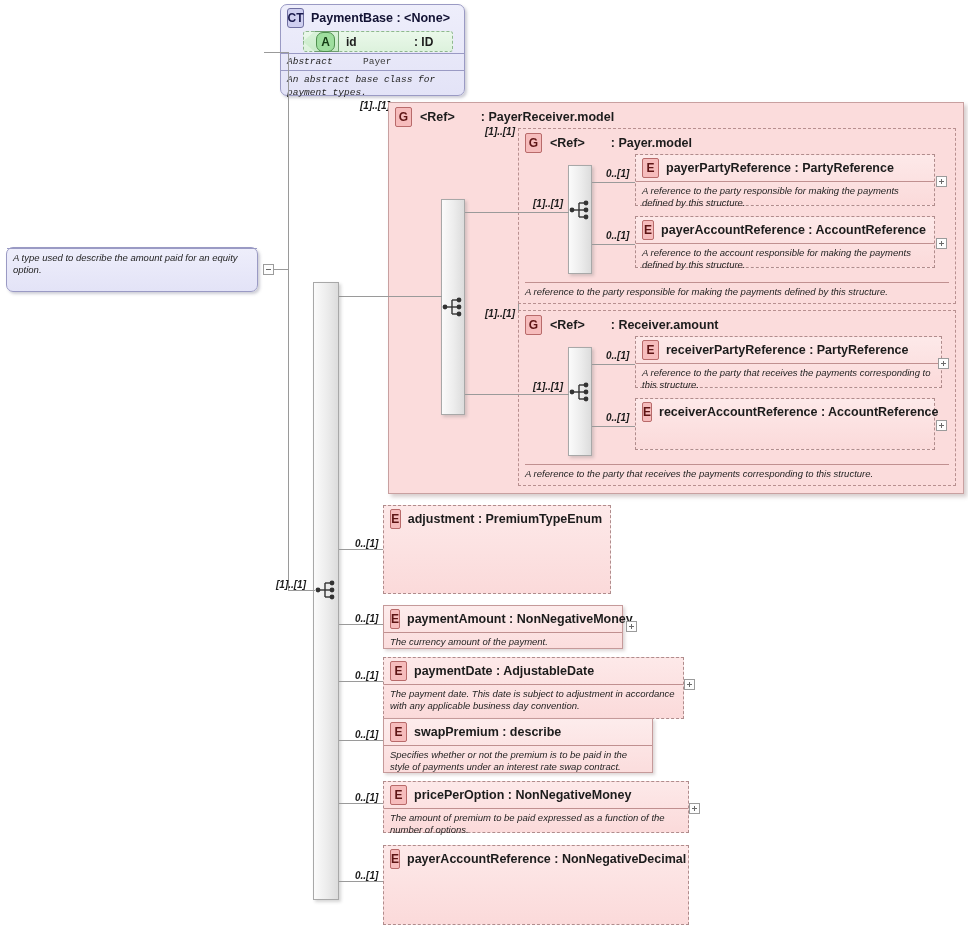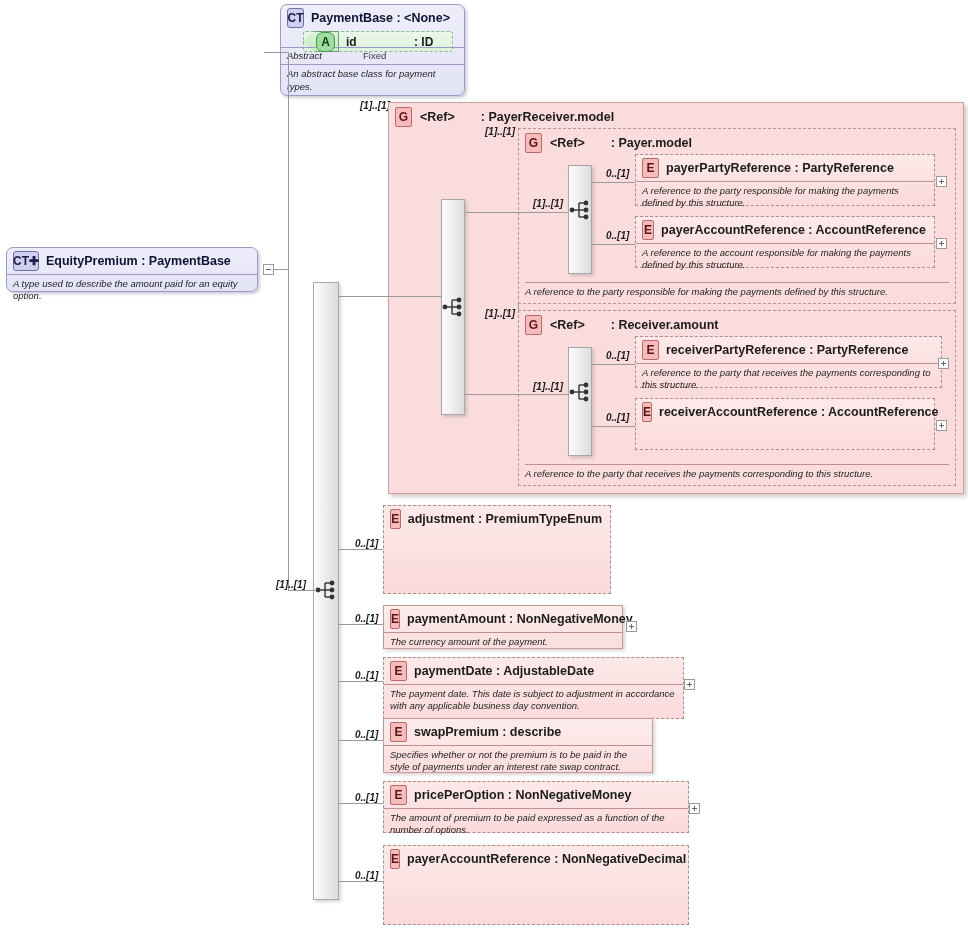"Abstract" div.body { font-family: none -> Liberation Mono, monospace; top: 42px -> 48px }
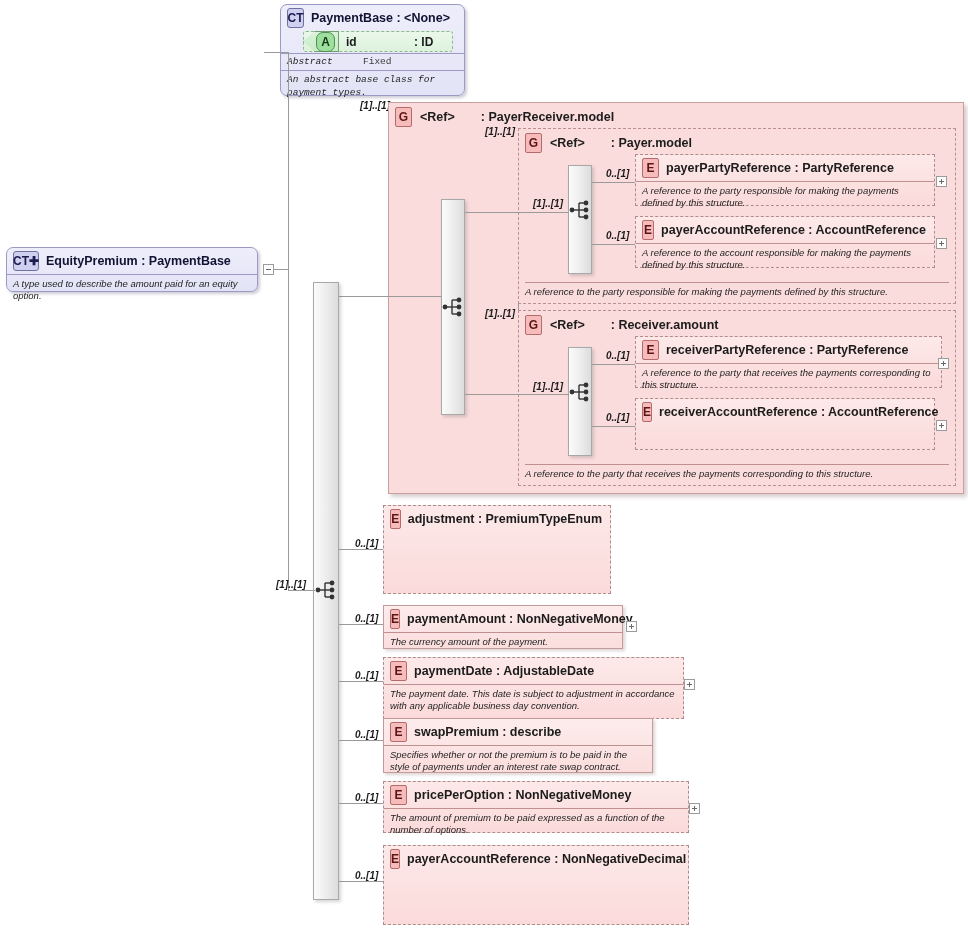"Fixed" span.pv { text: Fixed -> Payer }
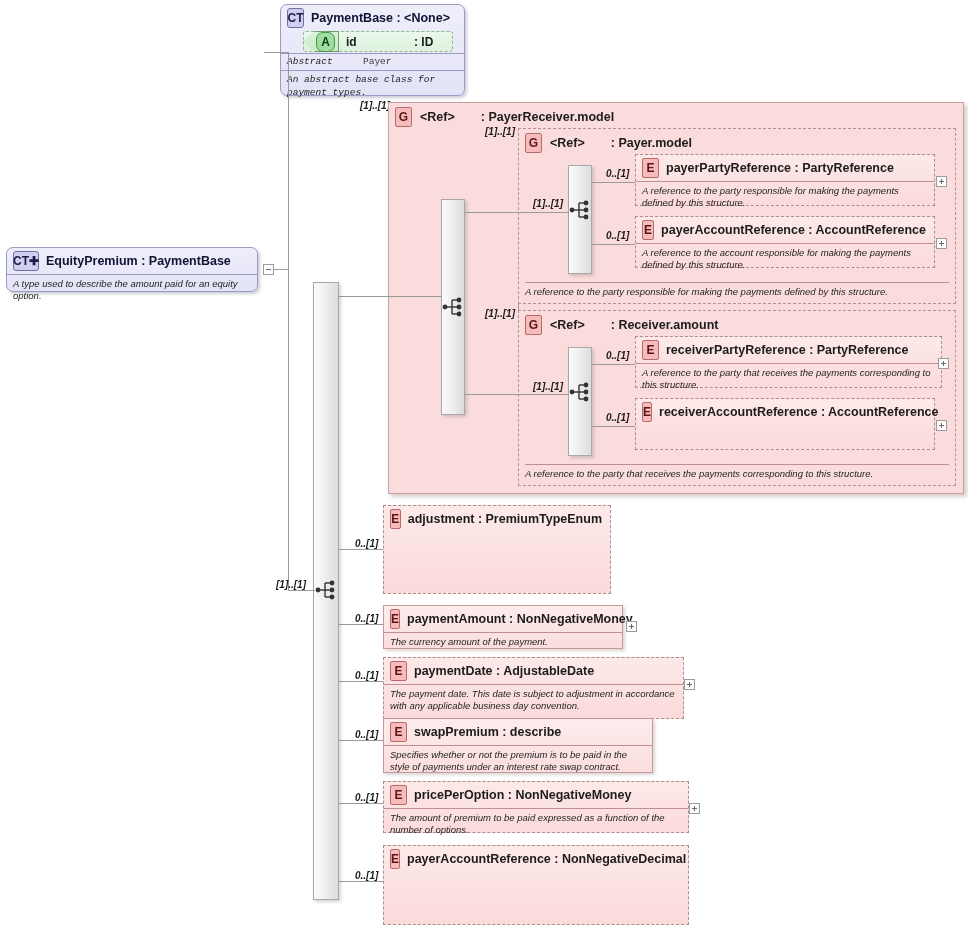"CT✚" div.hdr { html: <div> <span>CT✚</span> <span>EquityPremium : PaymentBase</span> </div> -> none }
